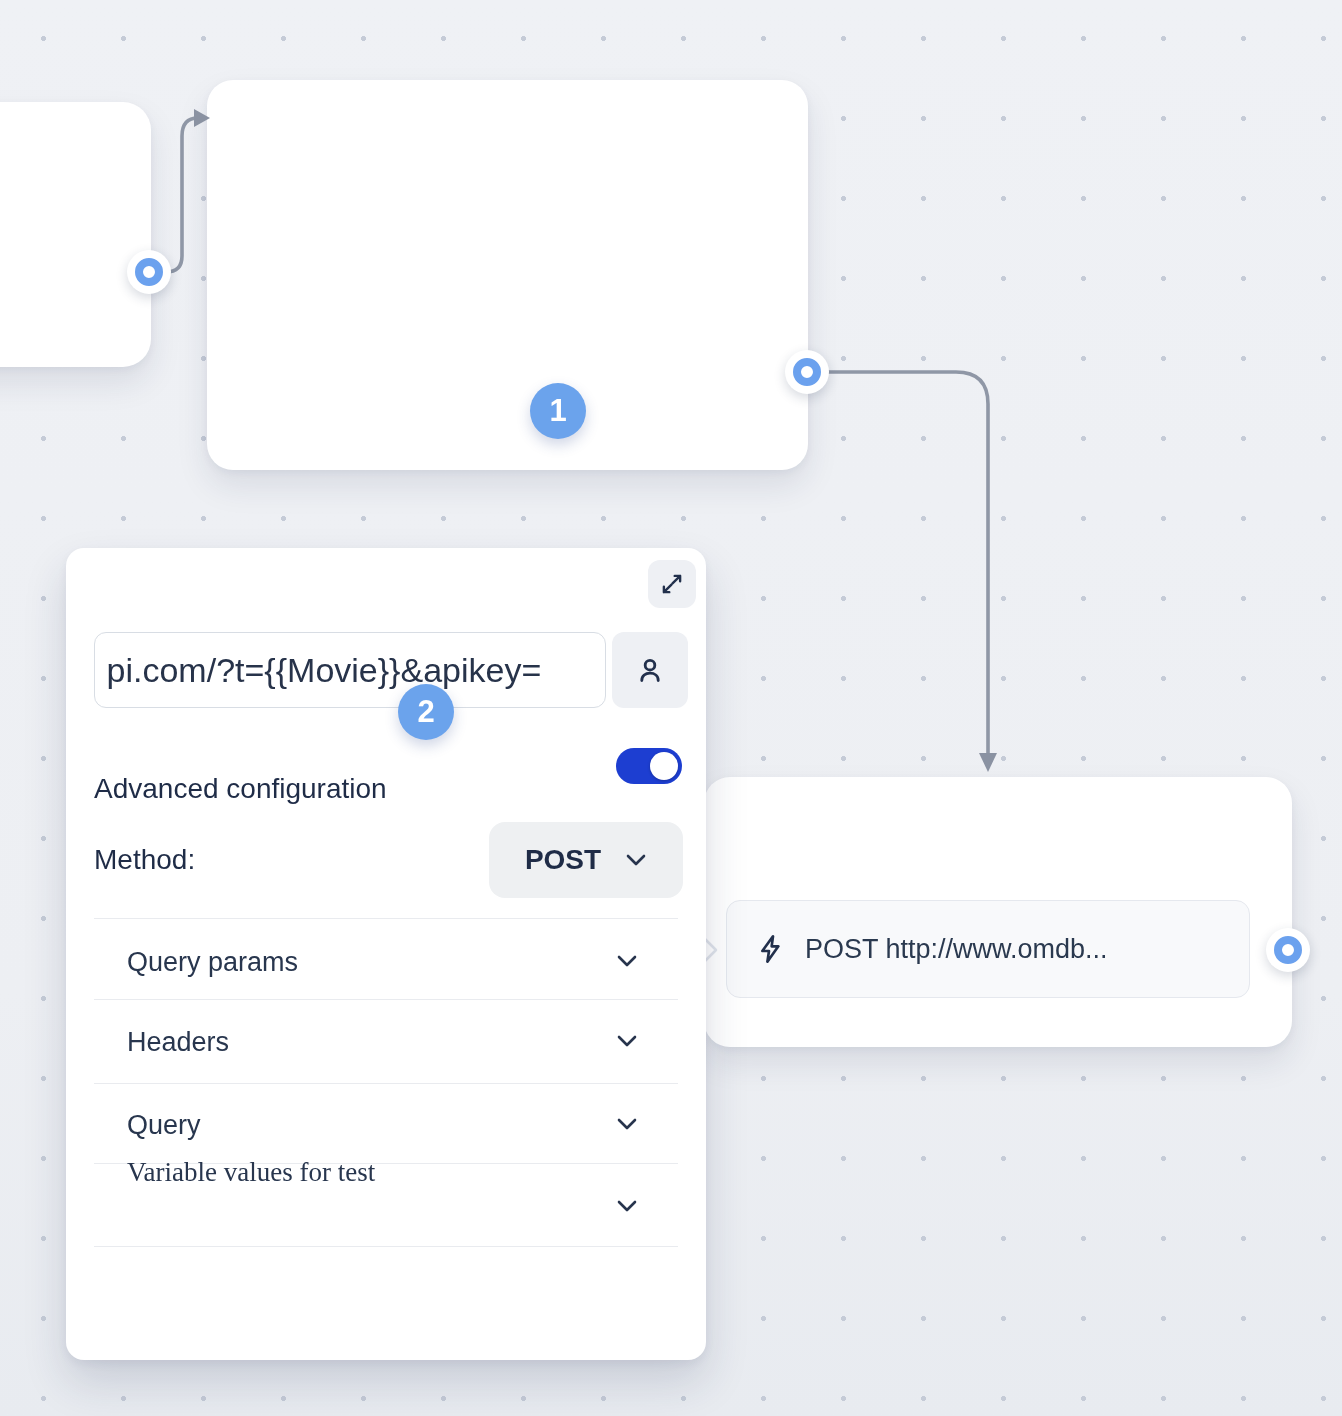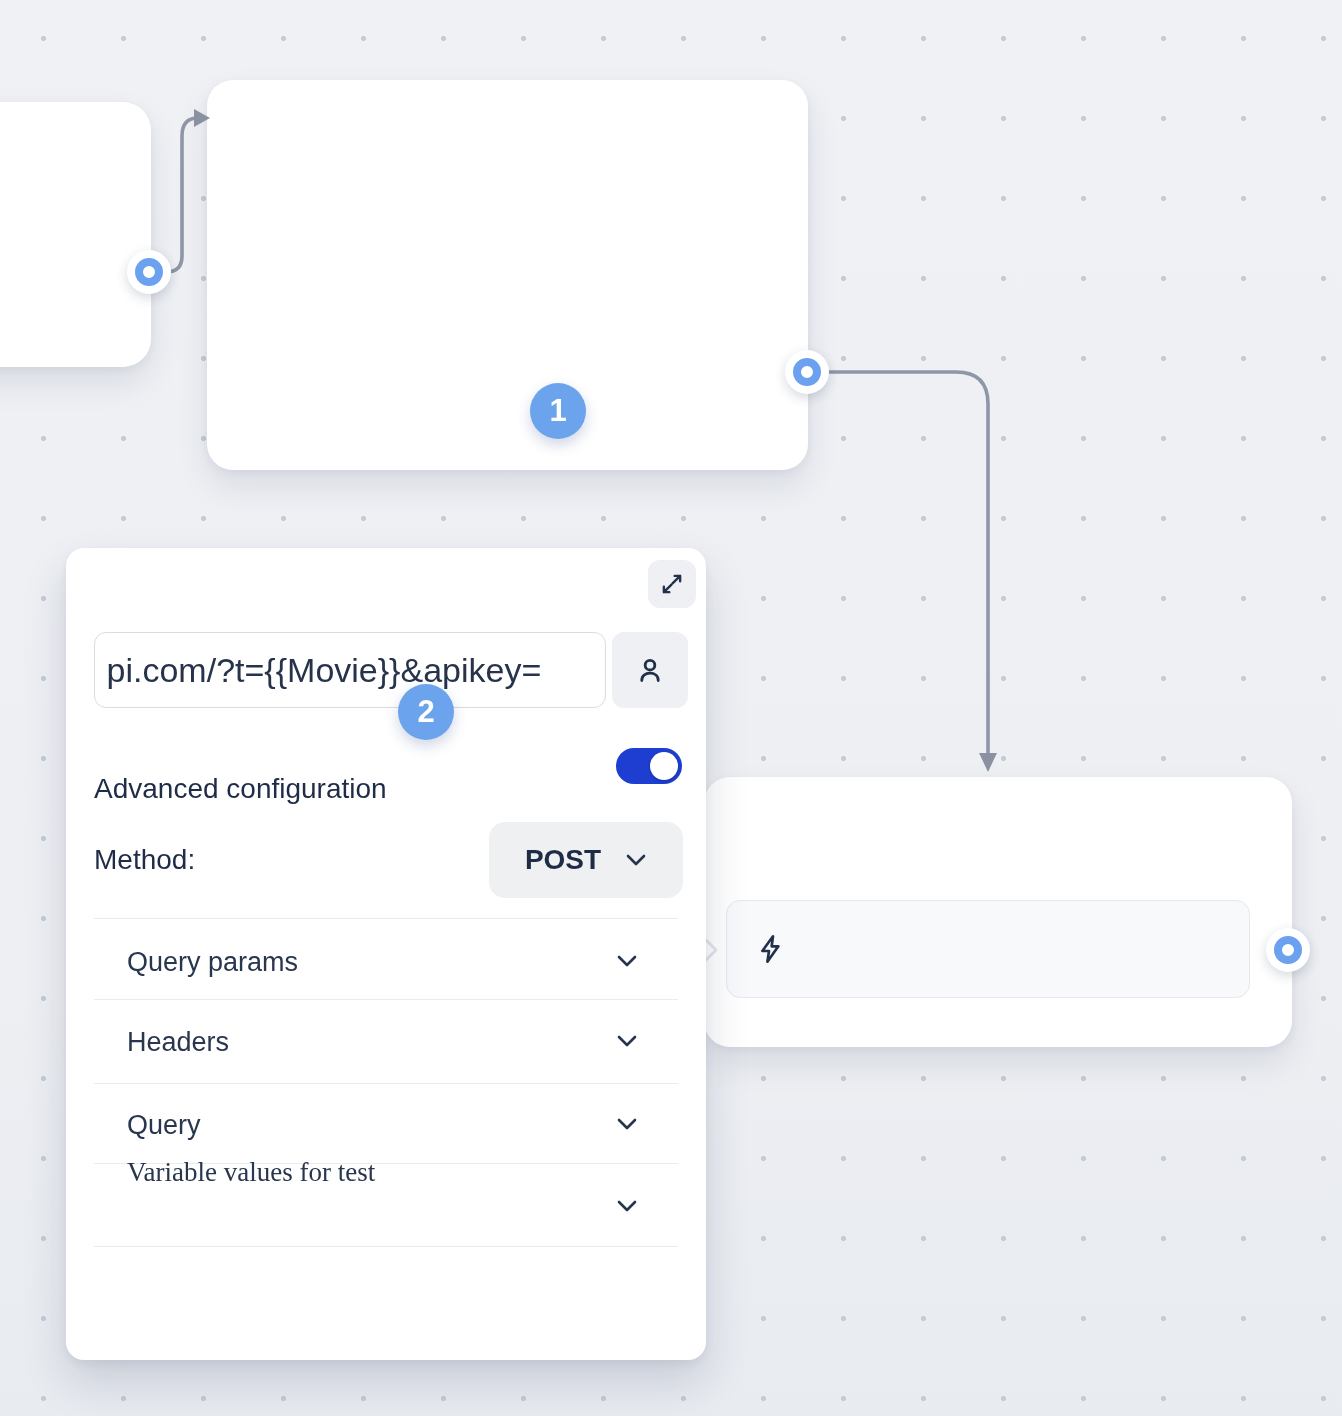"POST http://www.omdb..." span.item-label { html: none -> <span>POST http://www.omdb...</span> }
